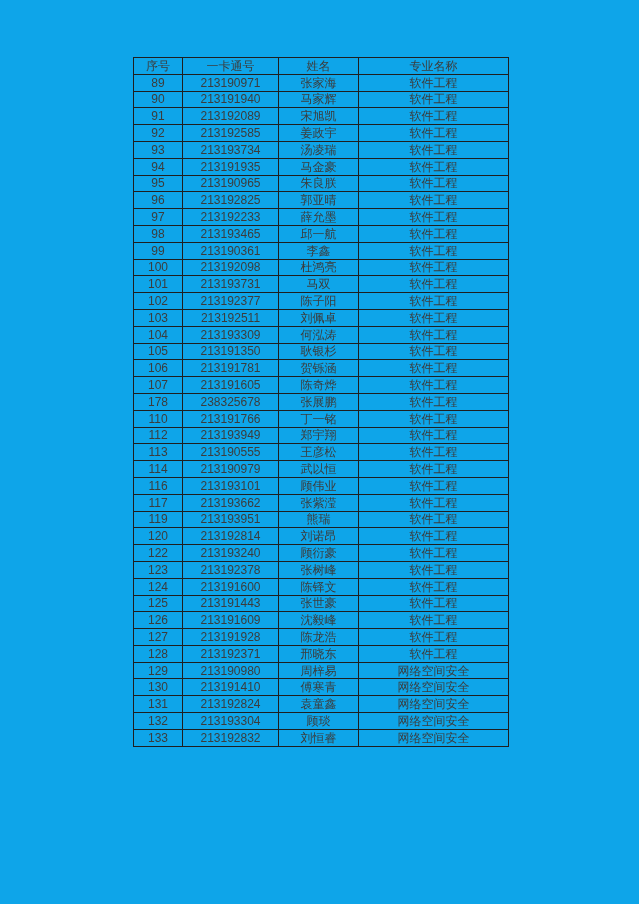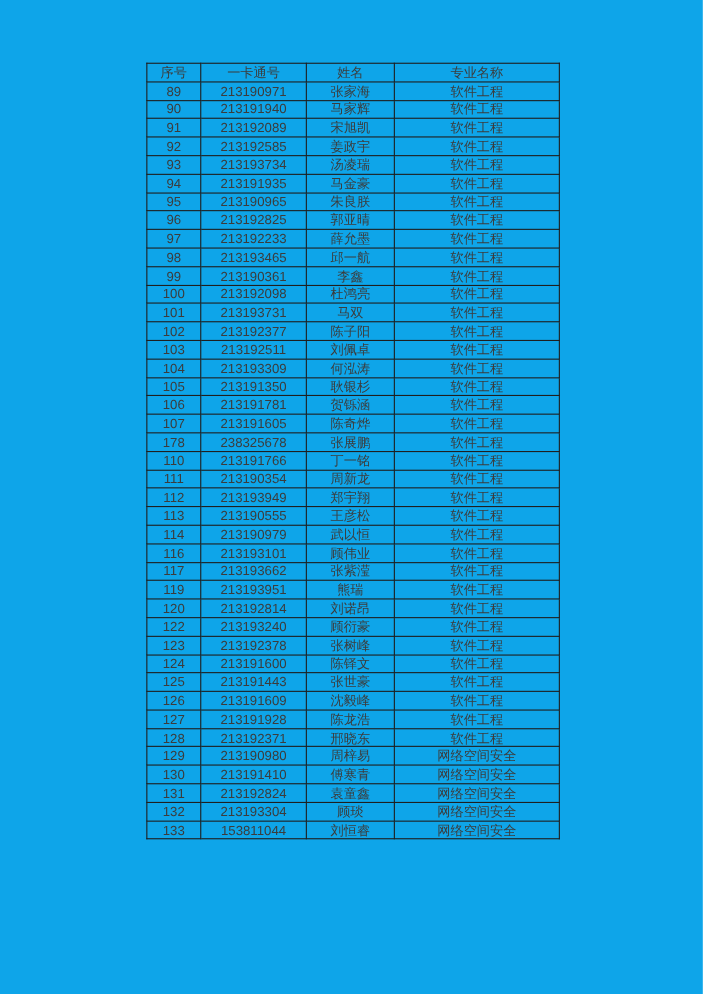"111" tr { html: <tr> <td>111</td> <td>213190354</td> <td>周新龙</td> <td>软件工程</td> </tr> -> none }
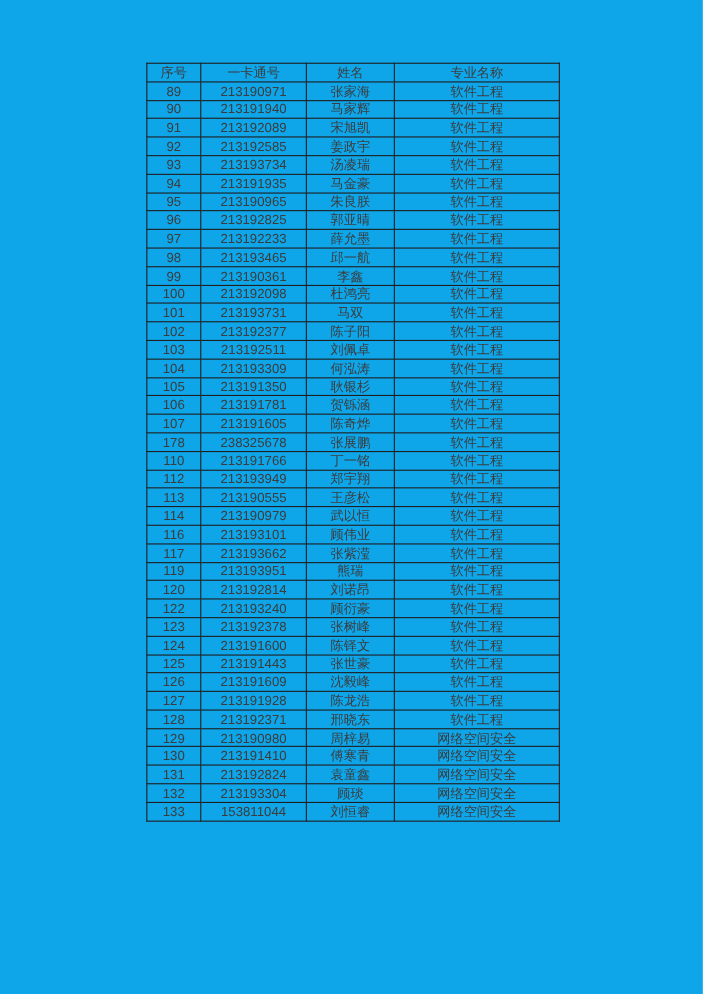"153811044" td { text: 153811044 -> 213192832 }
